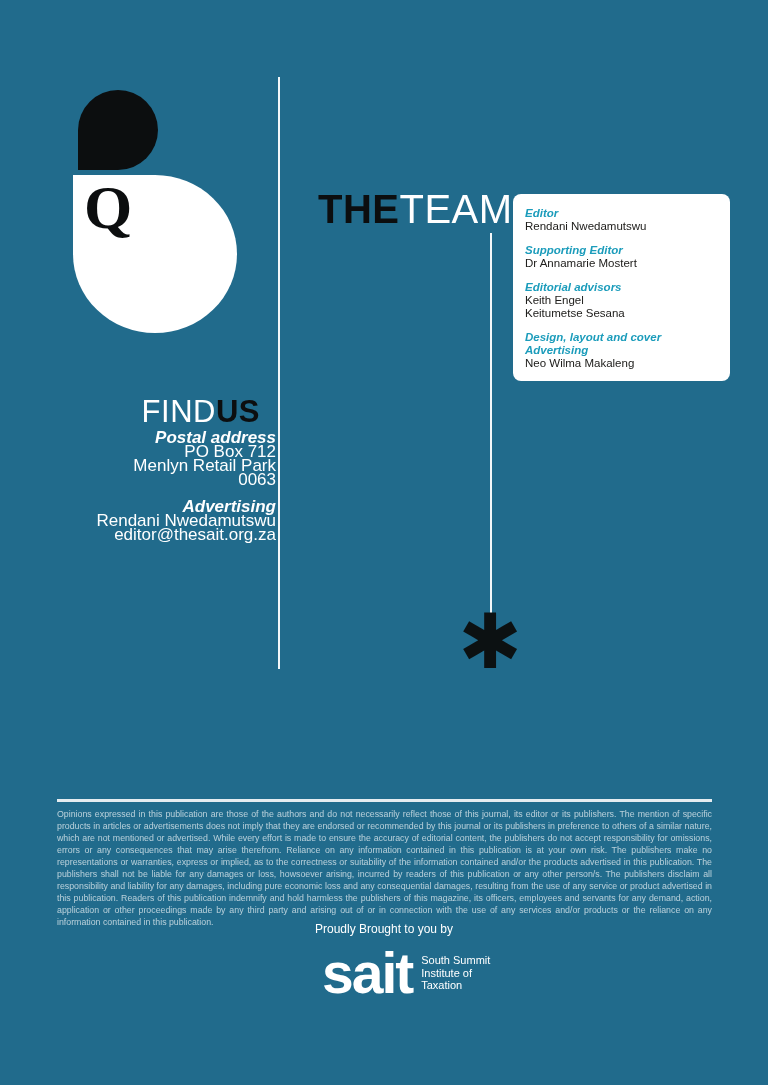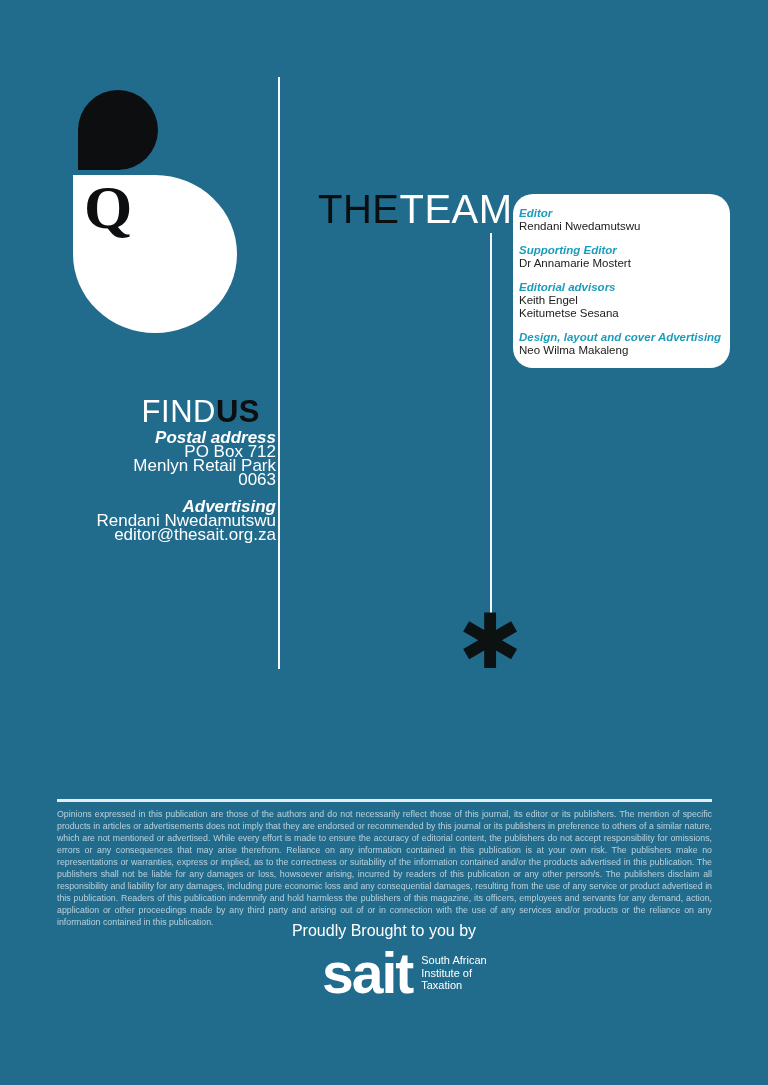"THE" .team-heading .hd-dark { font-weight: 400 -> 700 }
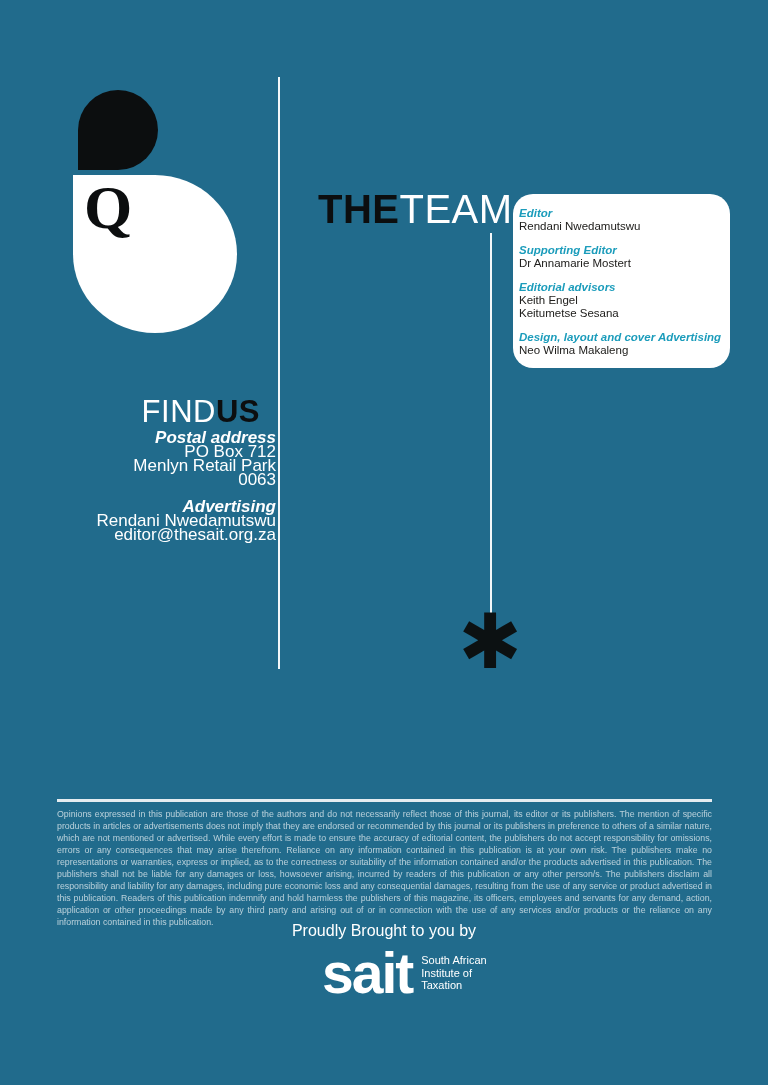"Editor" .team-card { border-radius: 20px -> 8px; padding: 13px 6px 11px -> 13px 12px 11px }
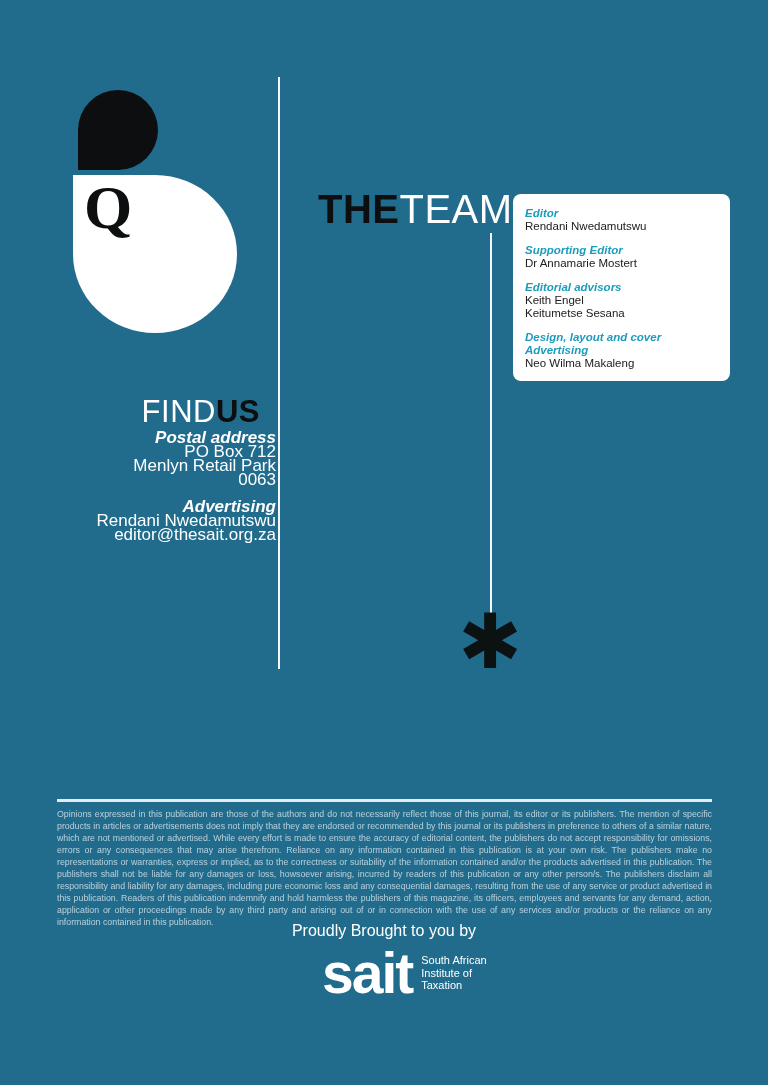"Proudly Brought to you by" .proudly { font-size: 16px -> 12px }
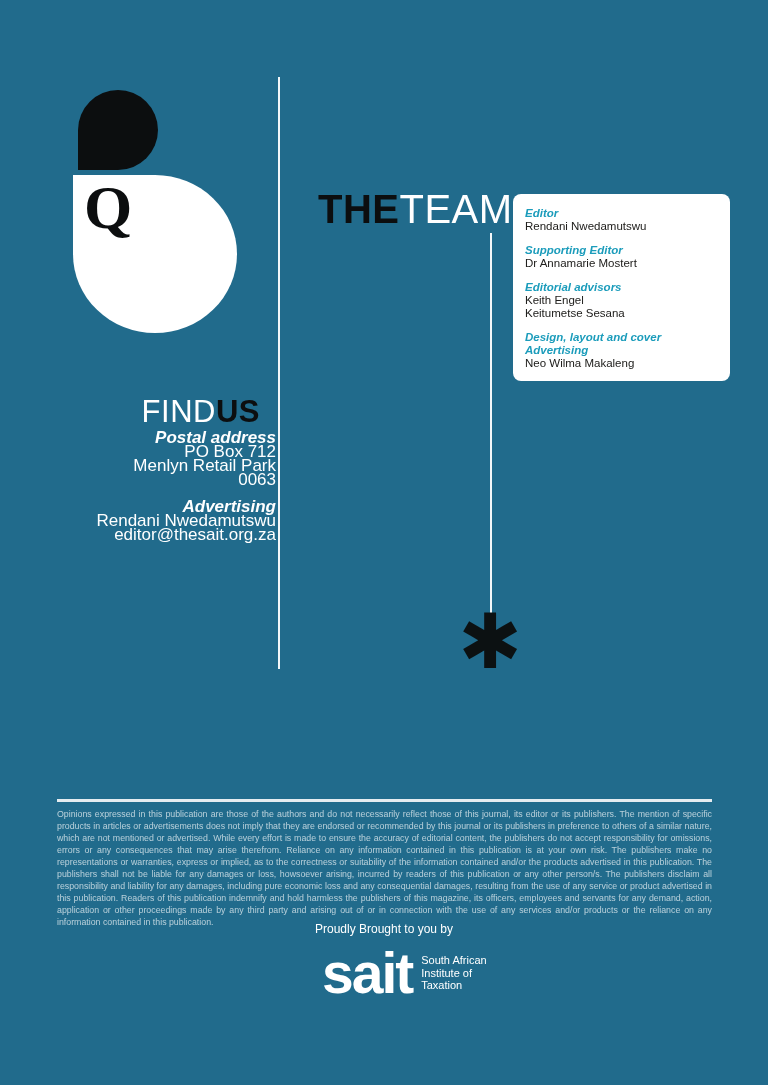"South African" div { text: African -> Summit }
